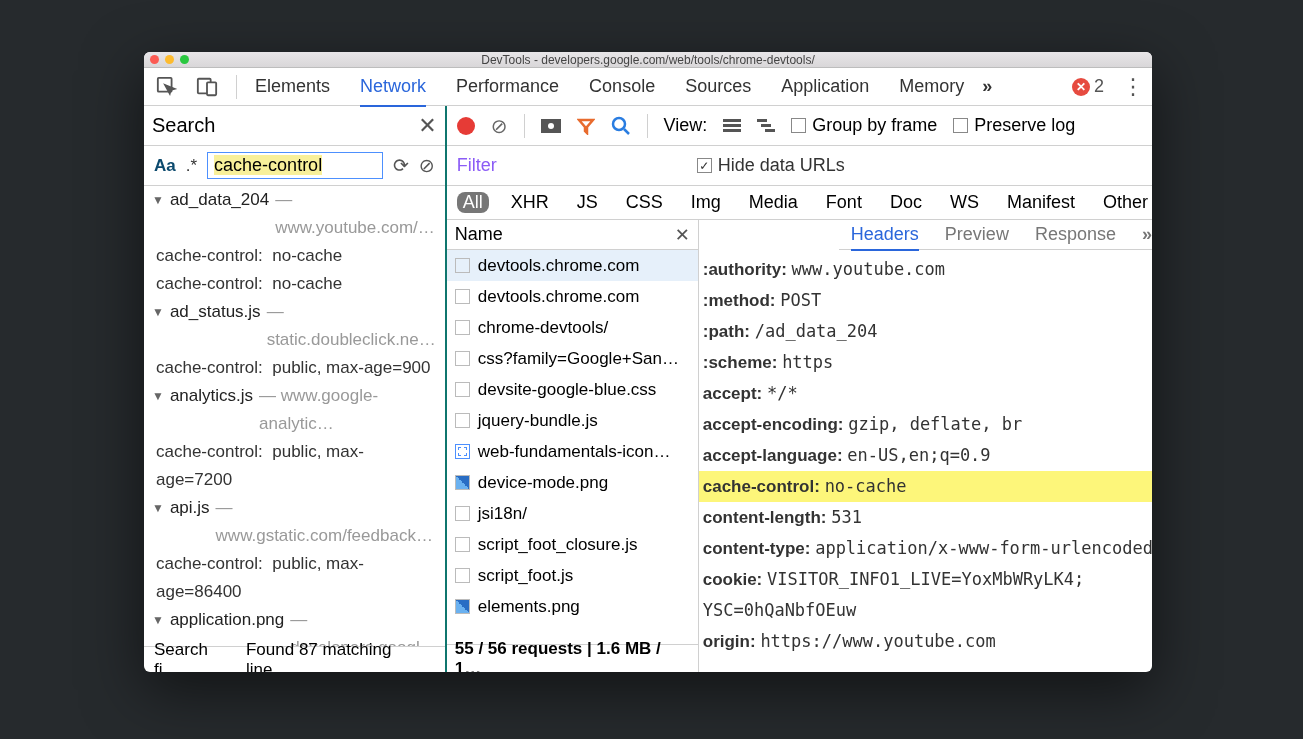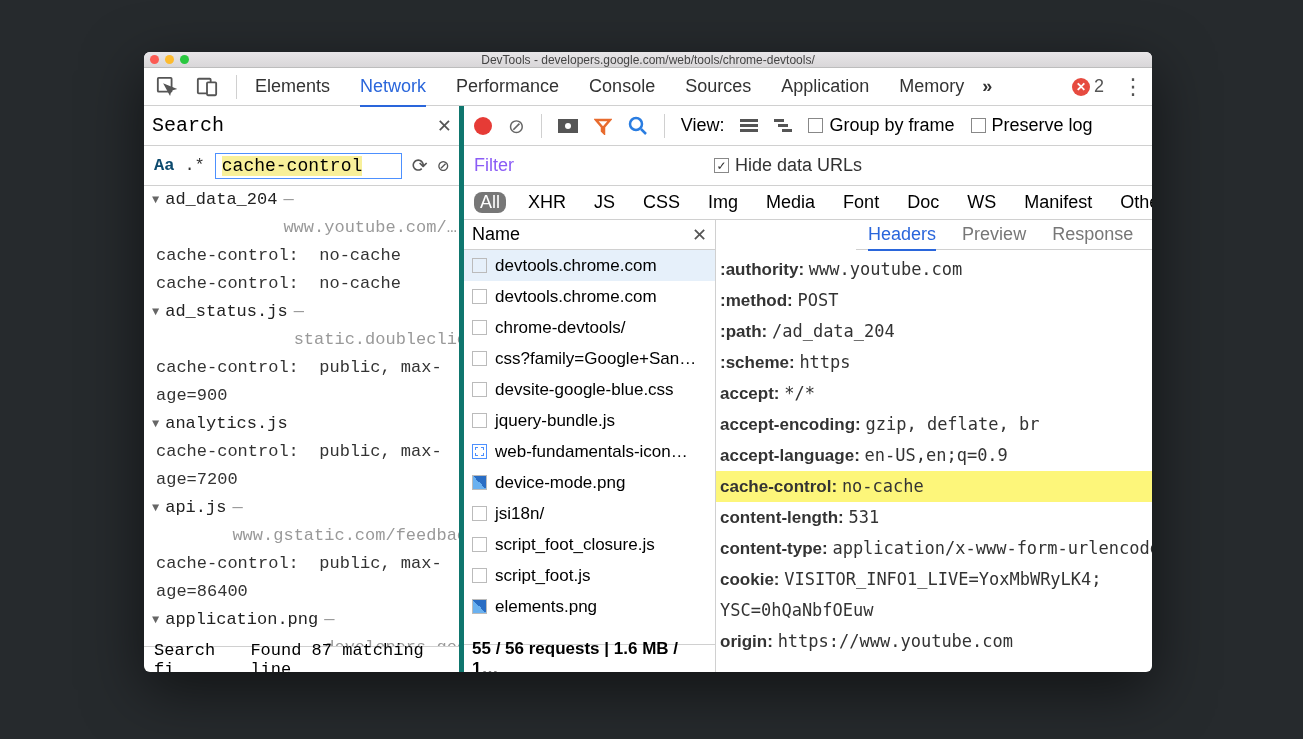"Search" .searchpane { border-right: 5px solid #0f766e -> 2px solid #0f766e; font-family: Liberation Mono, monospace -> none }
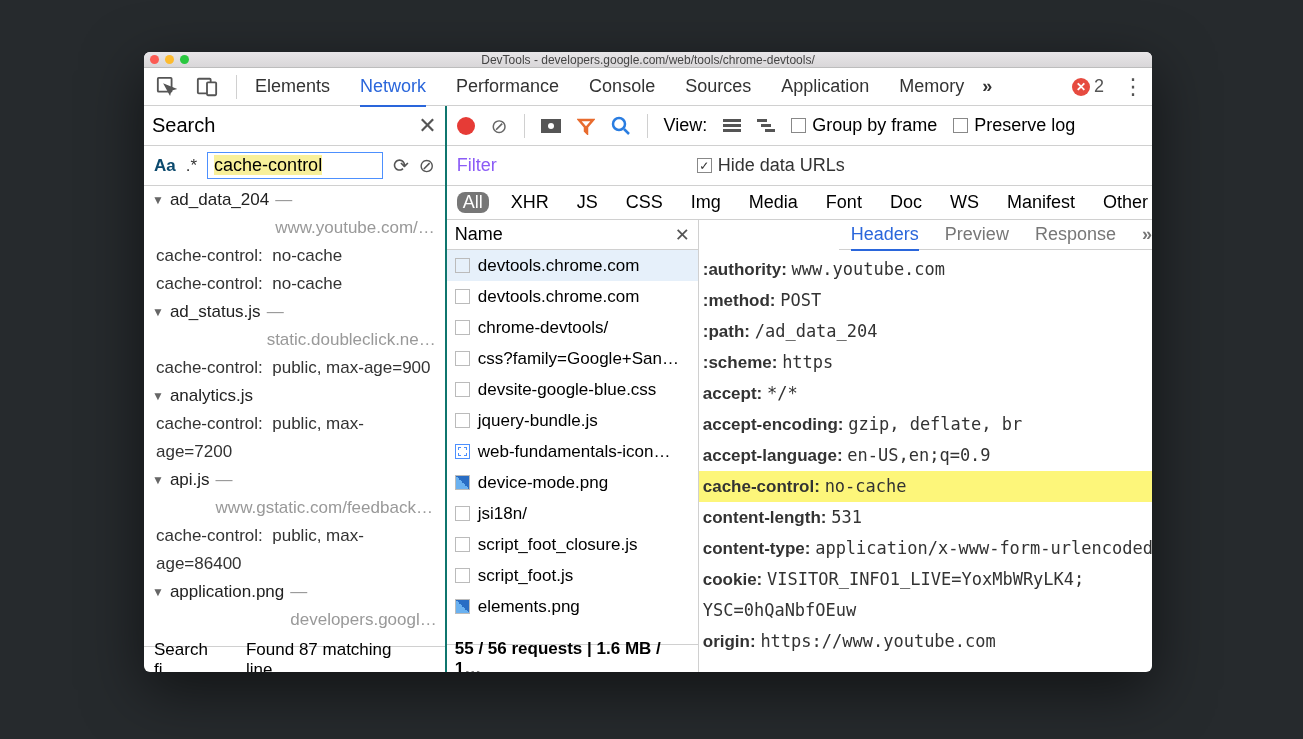"— www.google-analytic…" span.url { html: none -> <span>— www.google-analytic…</span> }
